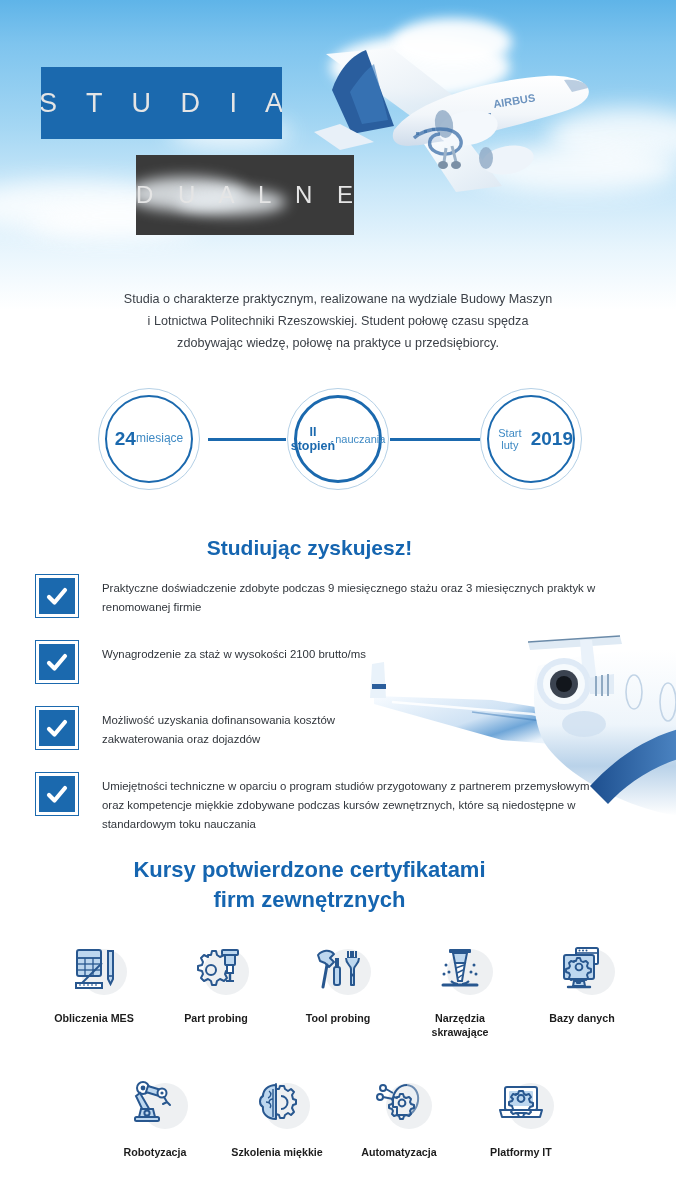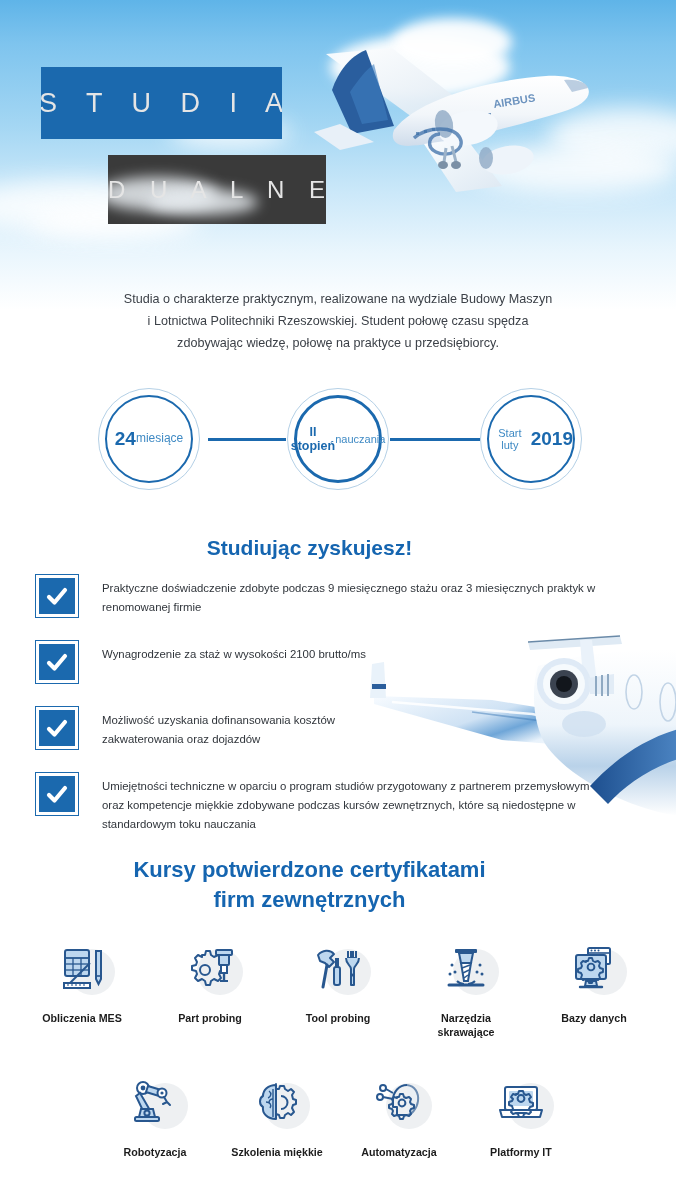"D U A L N" .tb-dark { height: 69px -> 80px; left: 108px -> 136px }
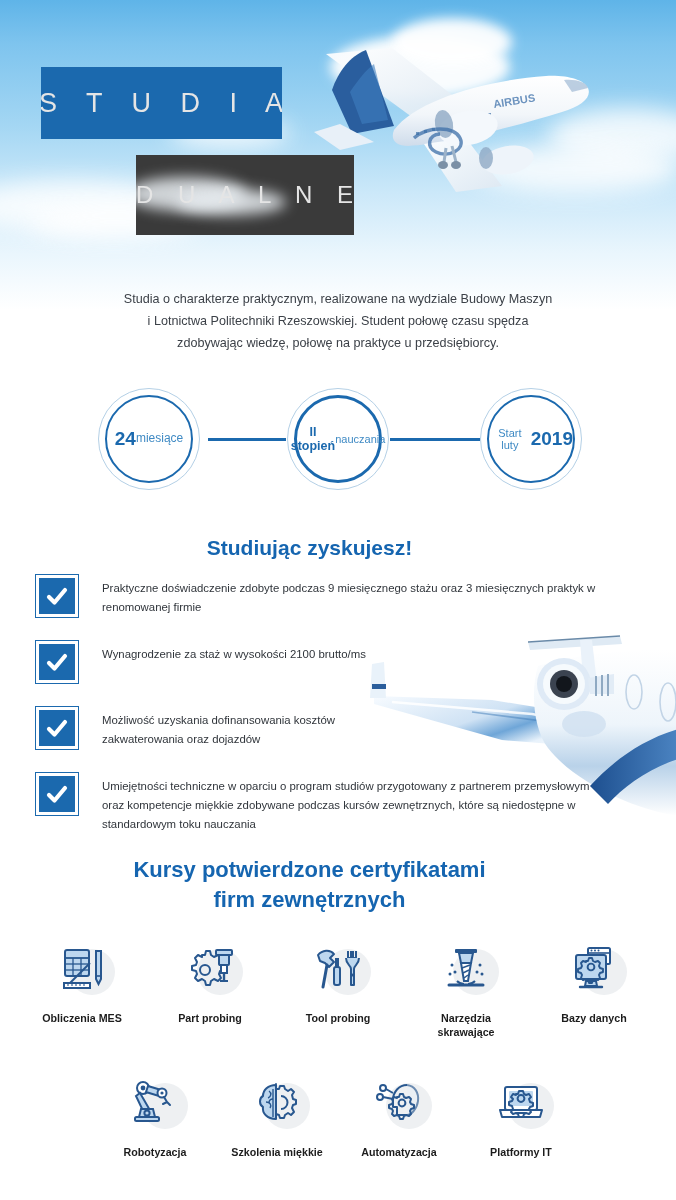"Obliczenia MES" .crow-1 { gap: 28px -> 22px }
